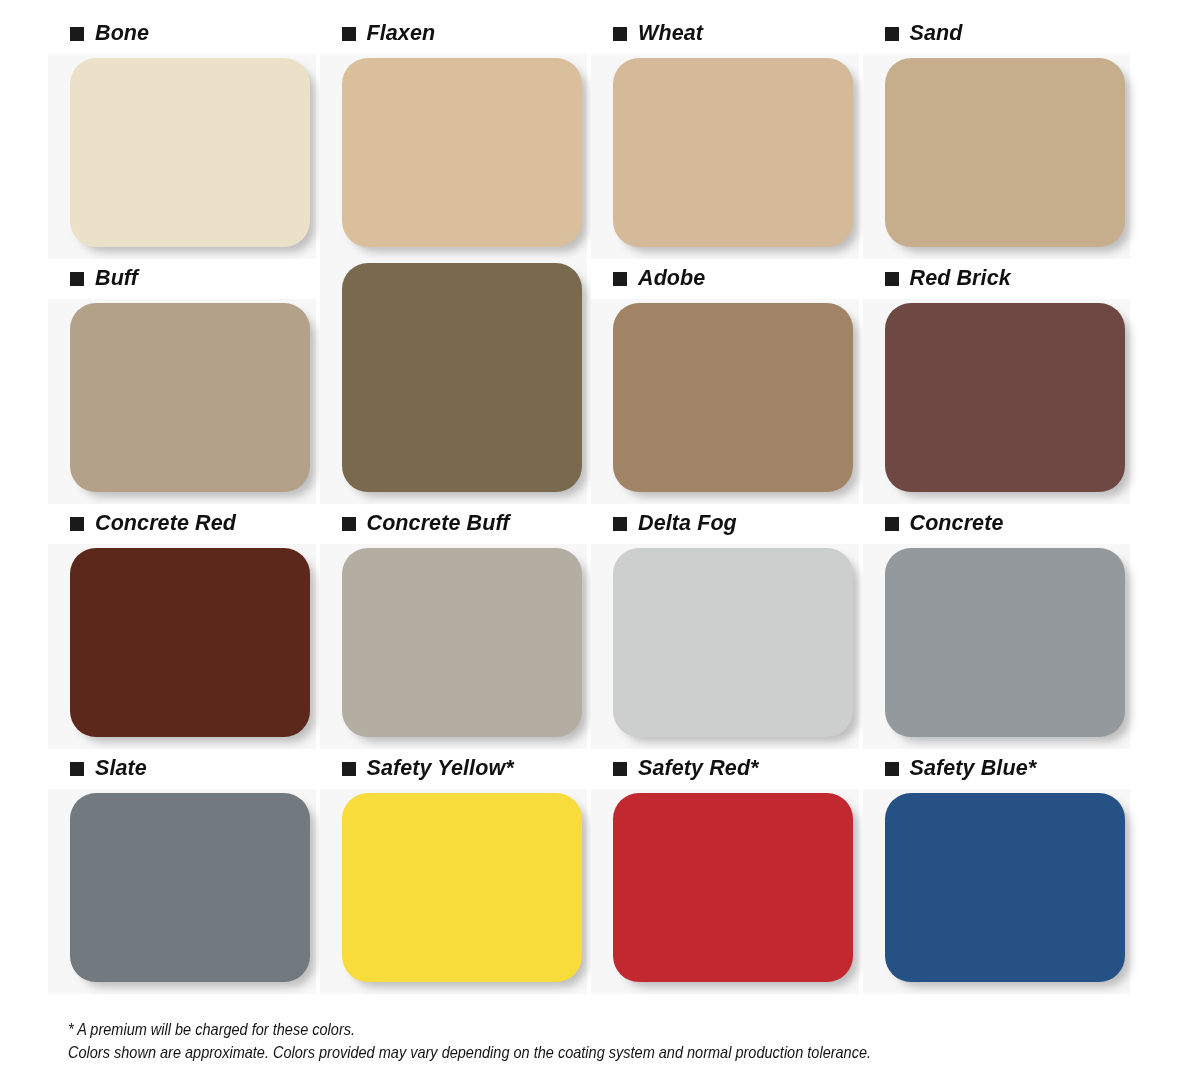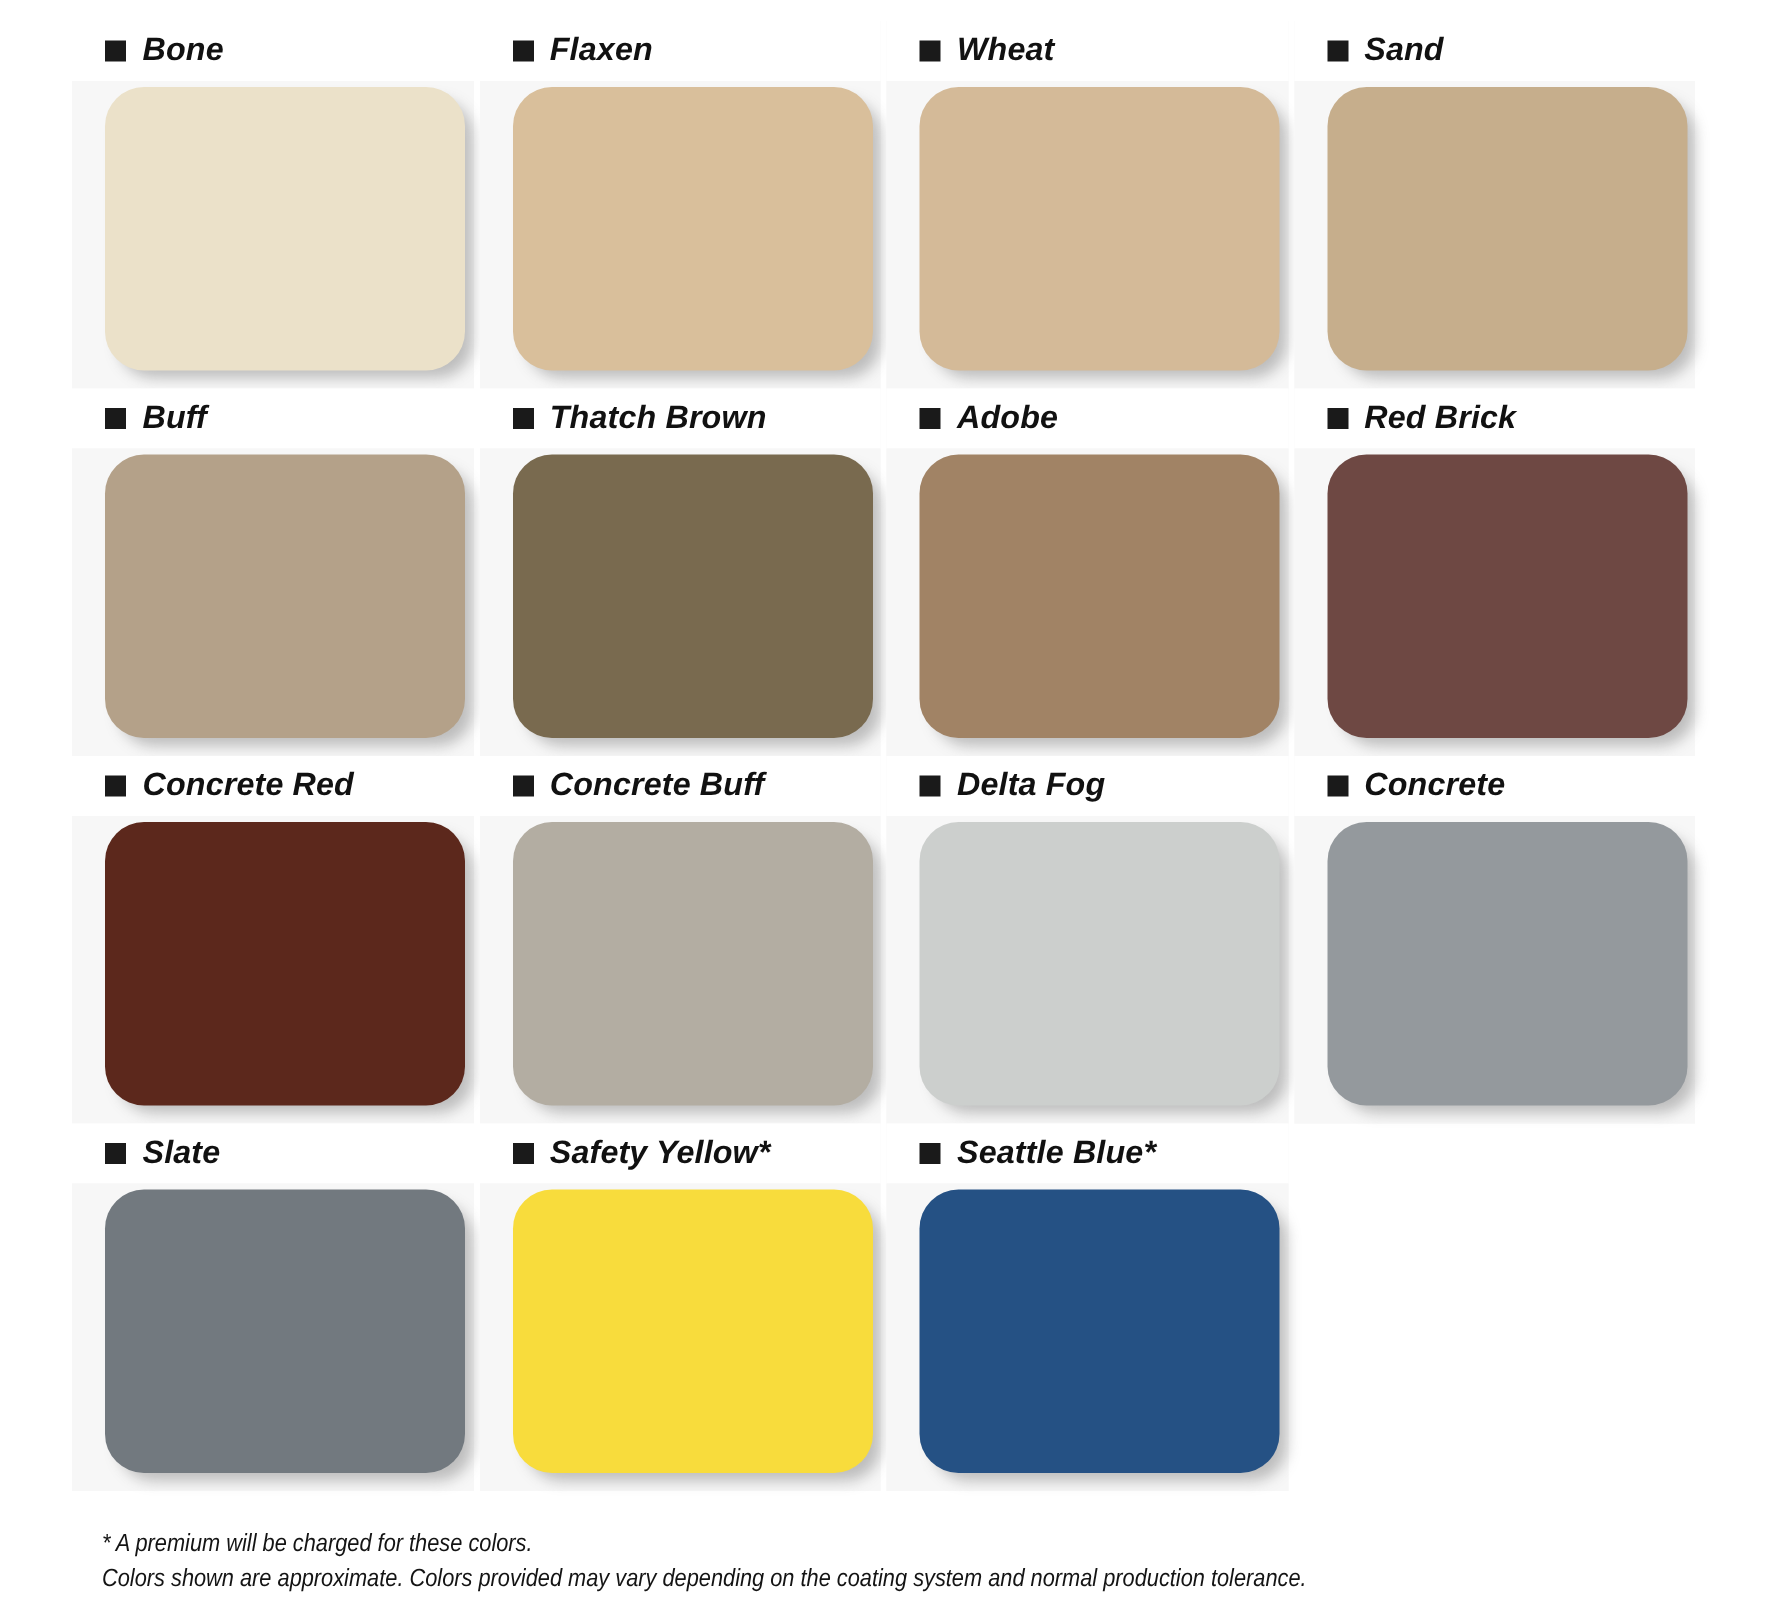"Thatch Brown" div.swatch-label { html: <div> <span></span> <span>Thatch Brown</span> </div> -> none }
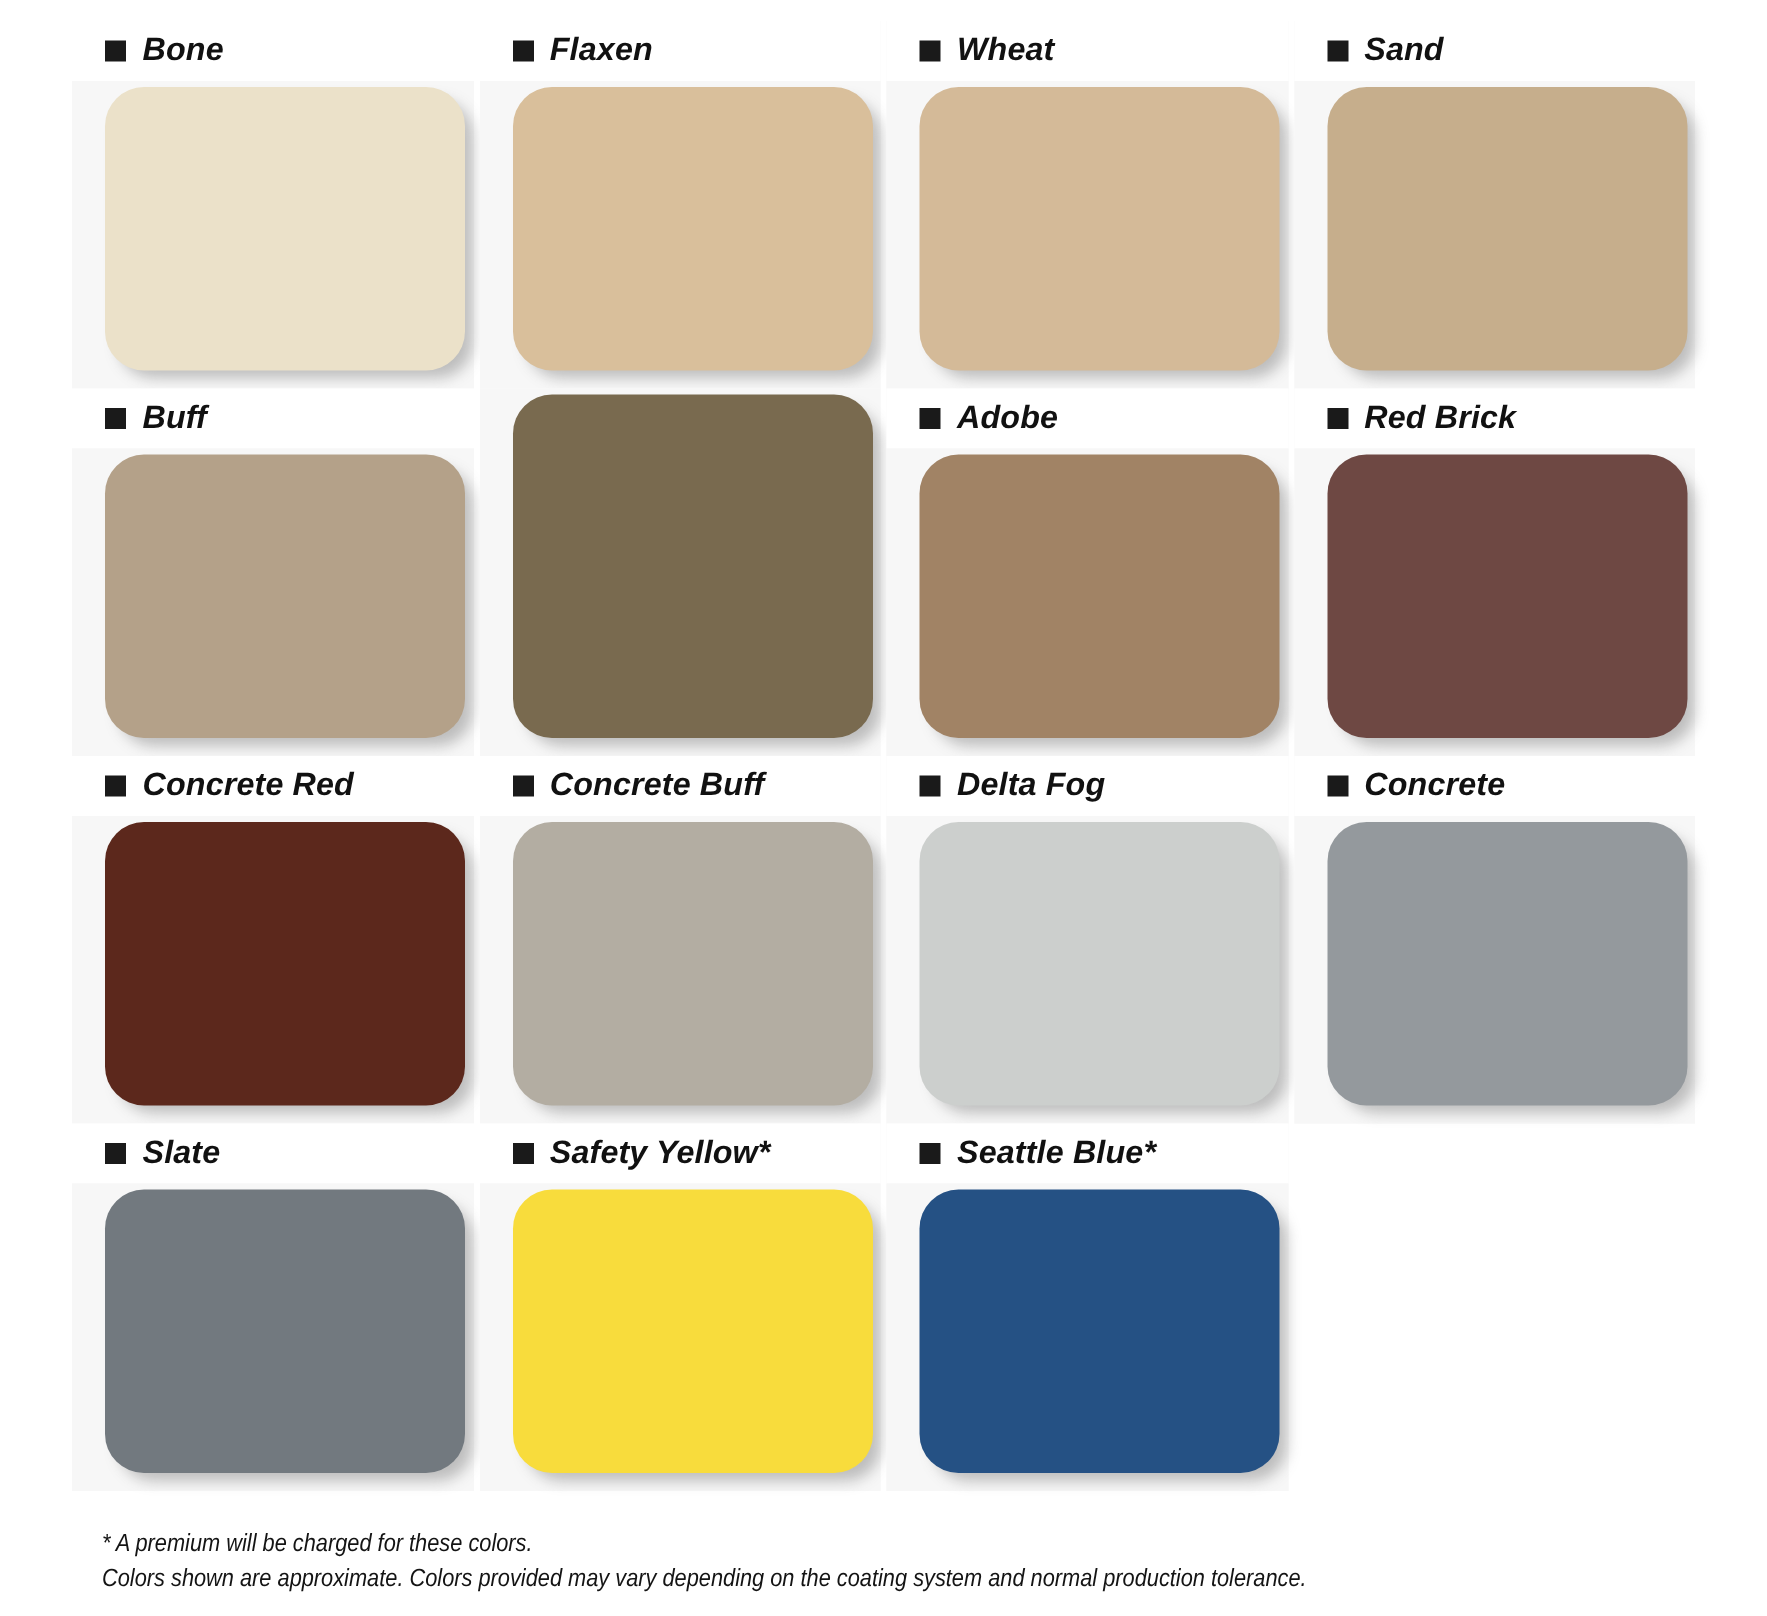"Safety Red*" div.swatch-cell { html: none -> <div> <div> <span></span> <span>Safety Red*</span> </div> <div> <div></div> </div> </div> }
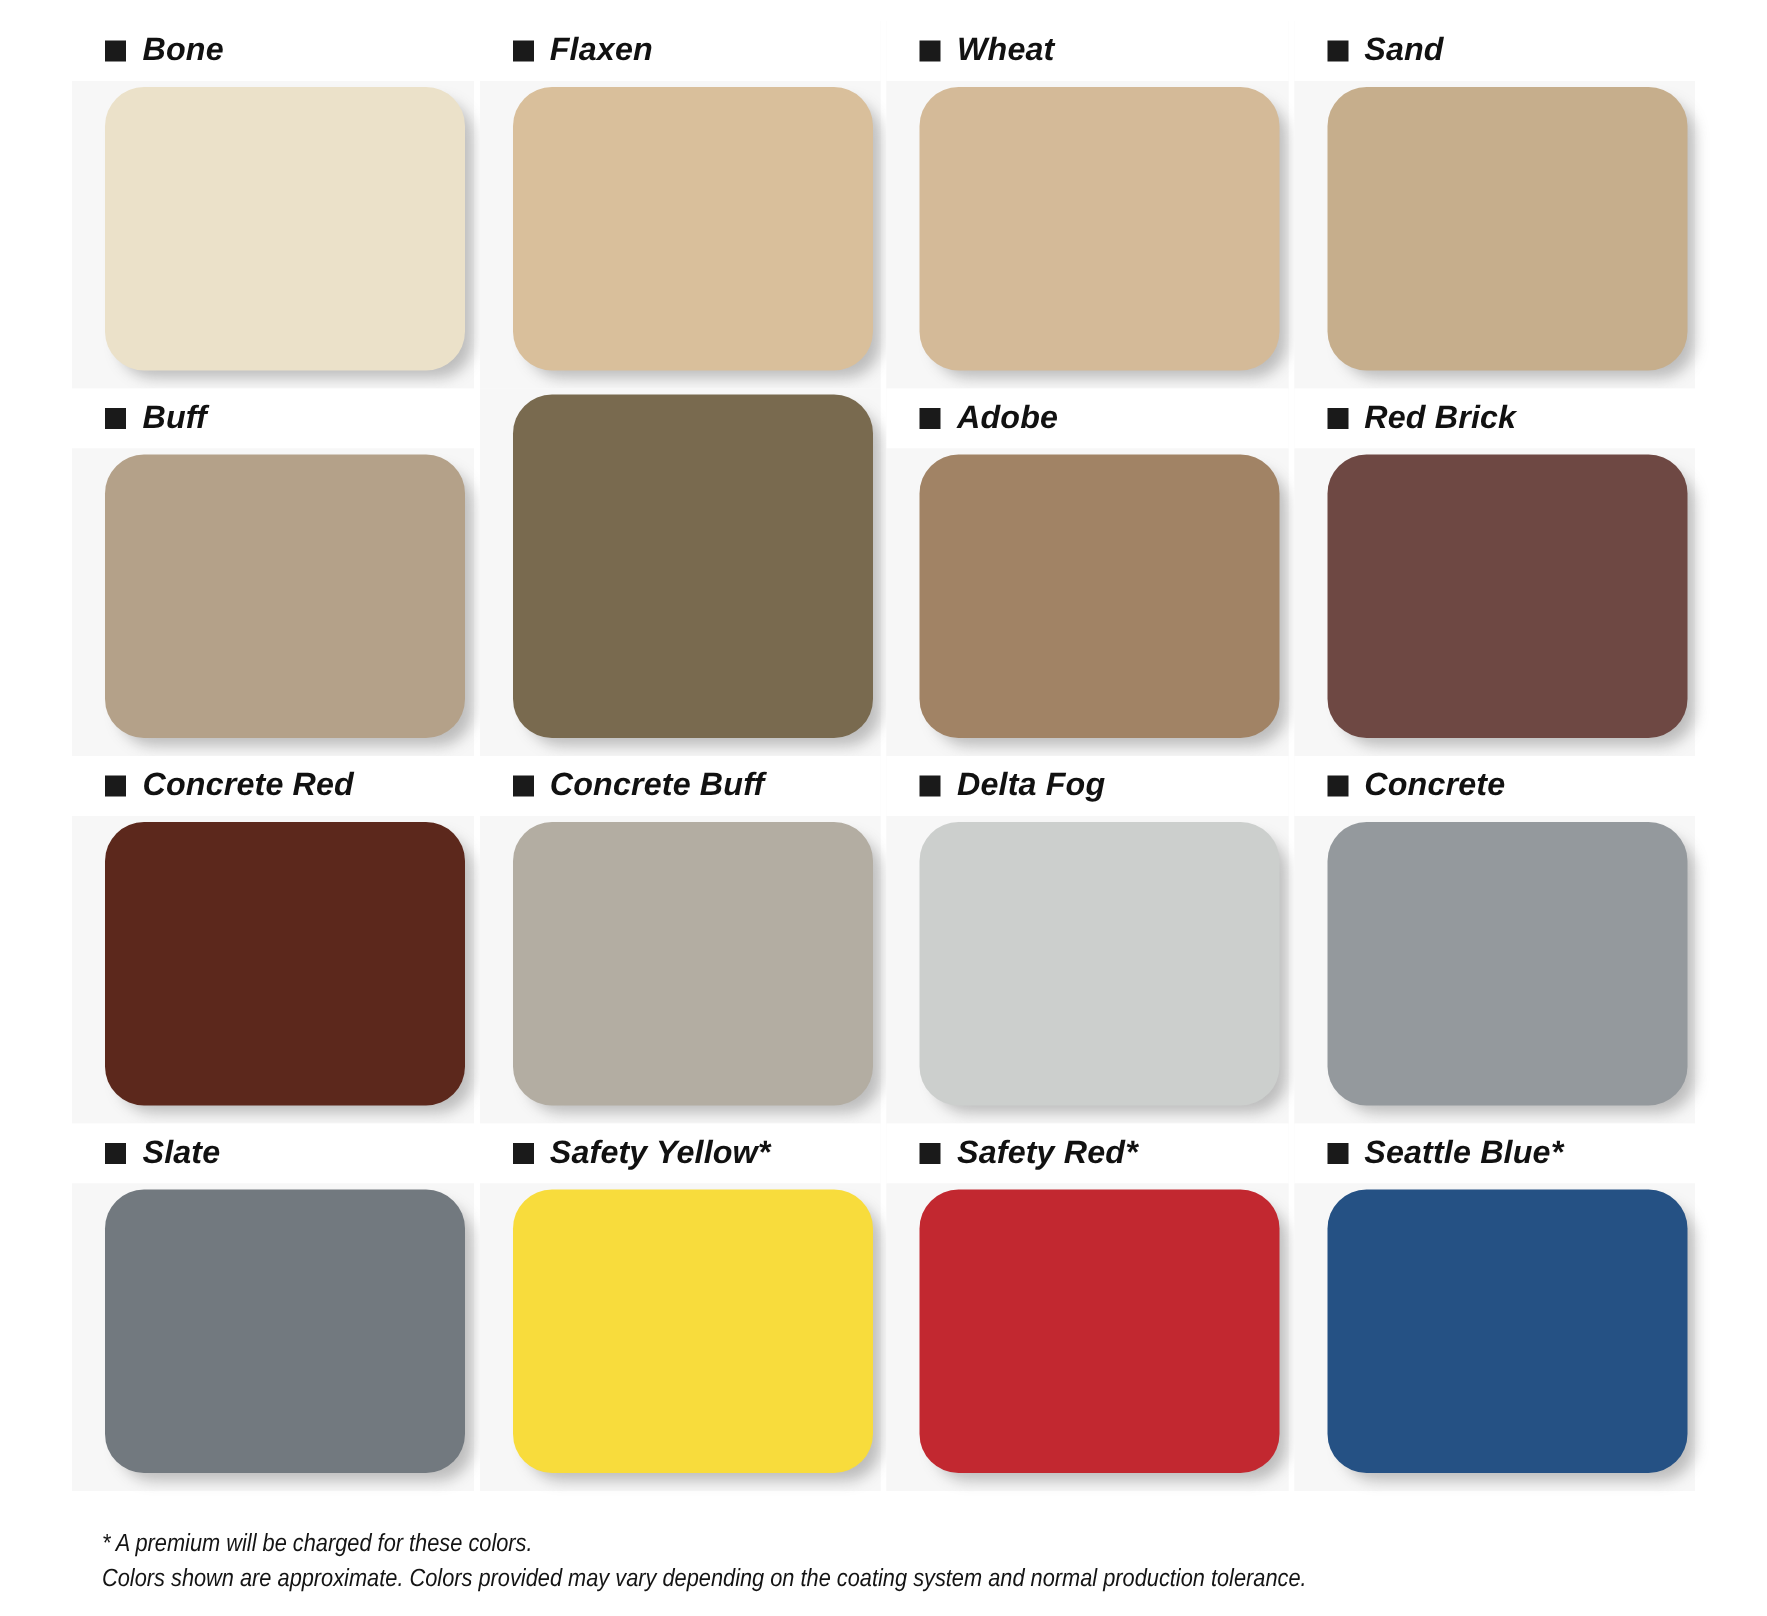"Seattle Blue*" span.label-text { text: Seattle -> Safety }
